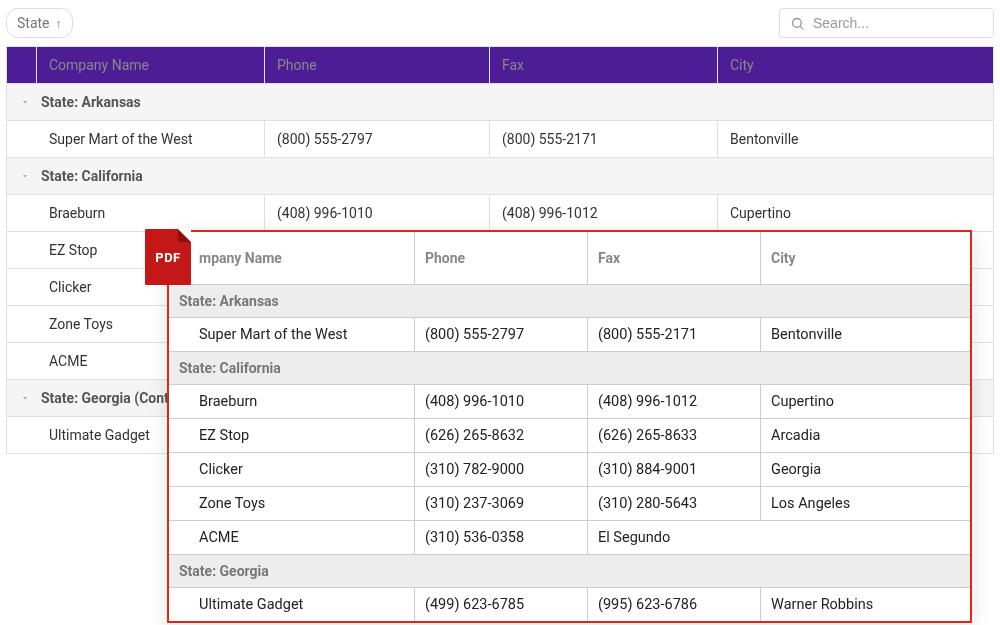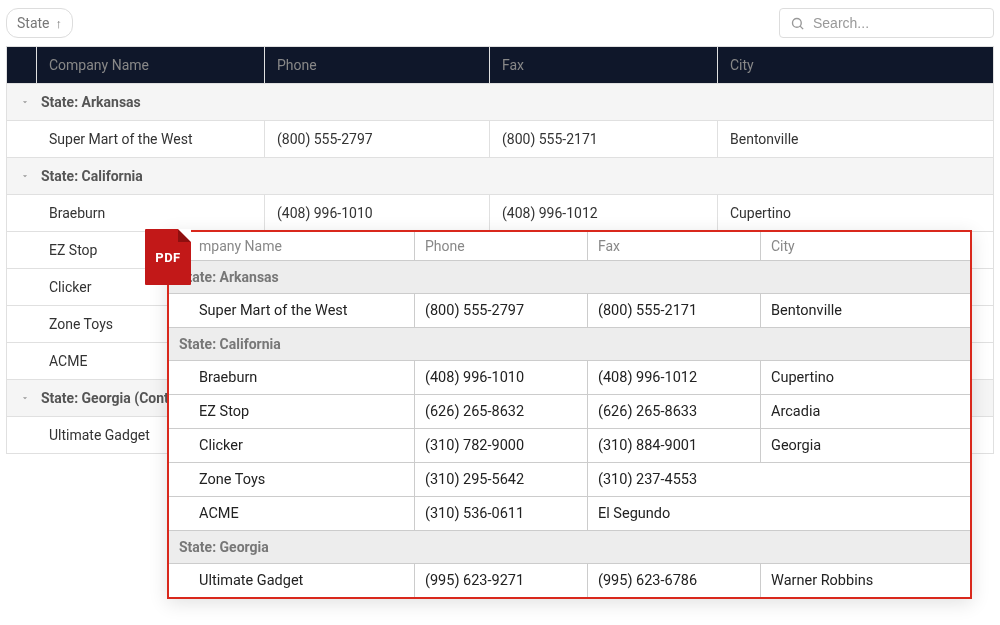"Company Name" .grid-header { background: #0f172a -> #4c1d95 }
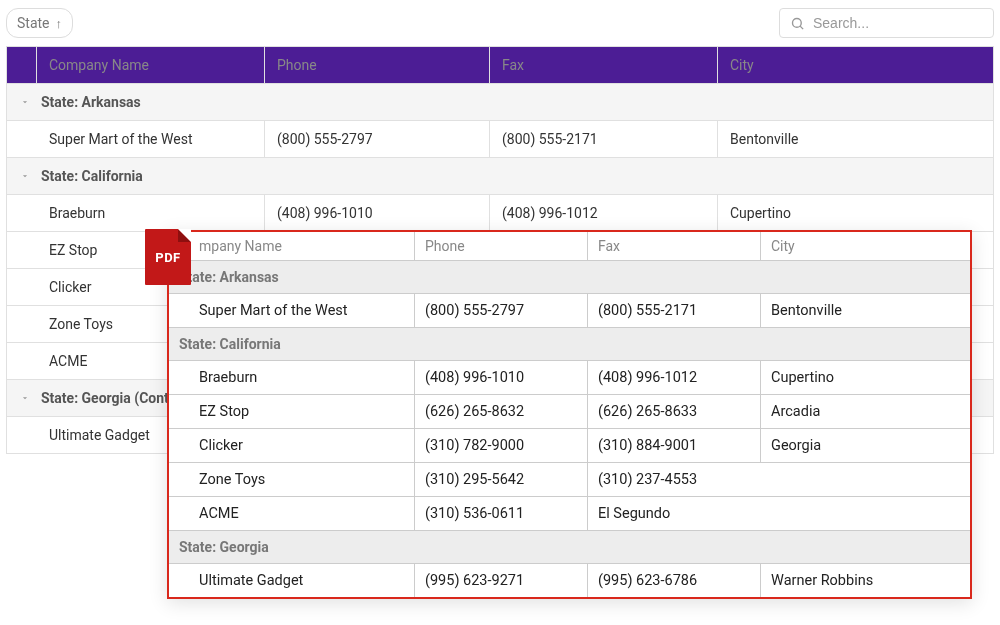"mpany Name" .ov-header > div { font-weight: none -> bold; padding: 6px 10px -> 18px 10px }
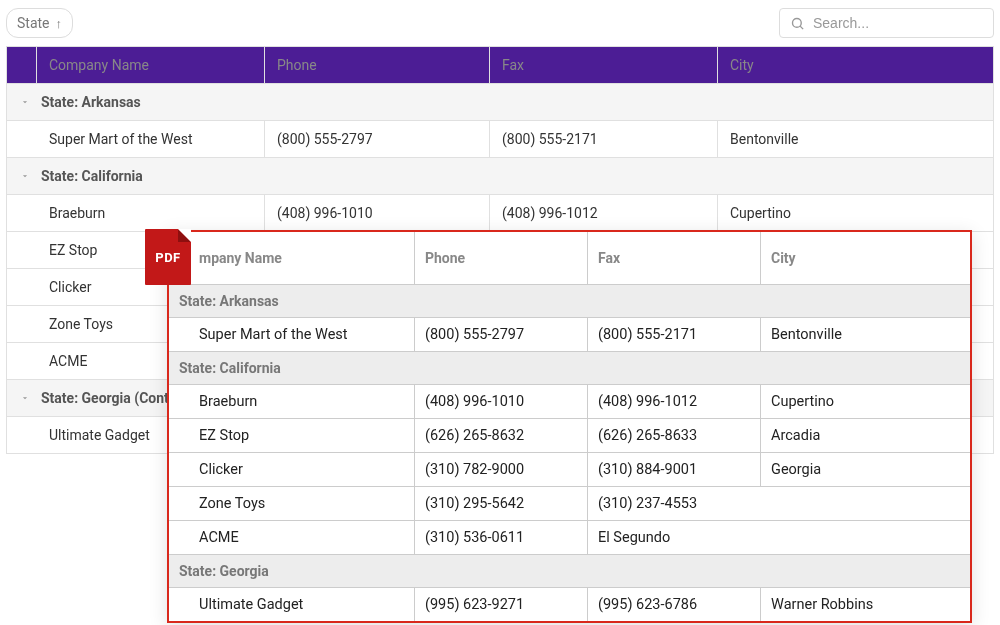"(310) 295-5642" div.ov-col-phone { text: 295-5642 -> 237-3069 }
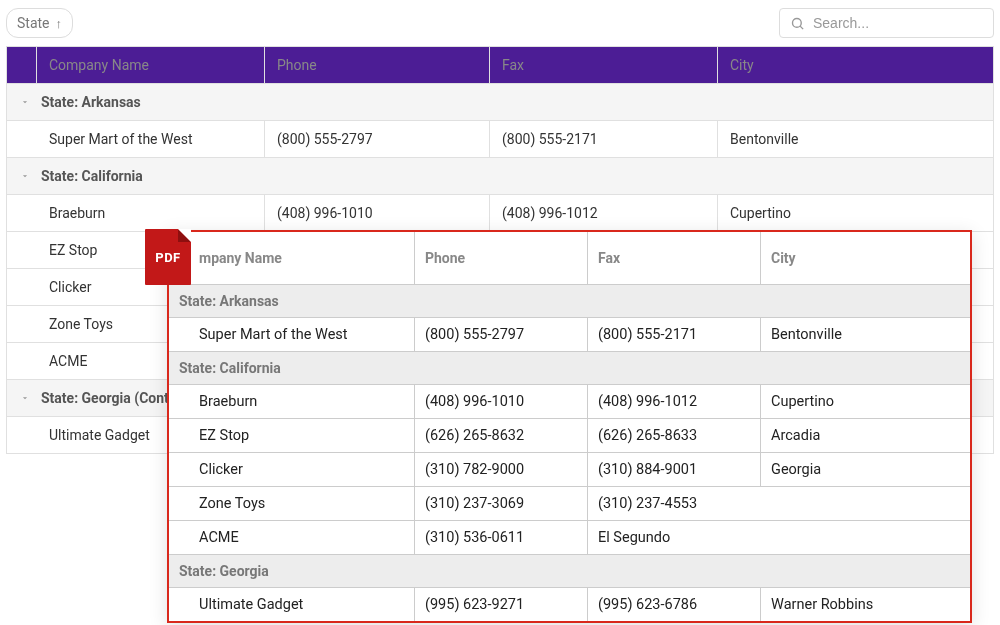"(310) 237-4553" div.ov-col-fax { text: 237-4553 -> 280-5643 }
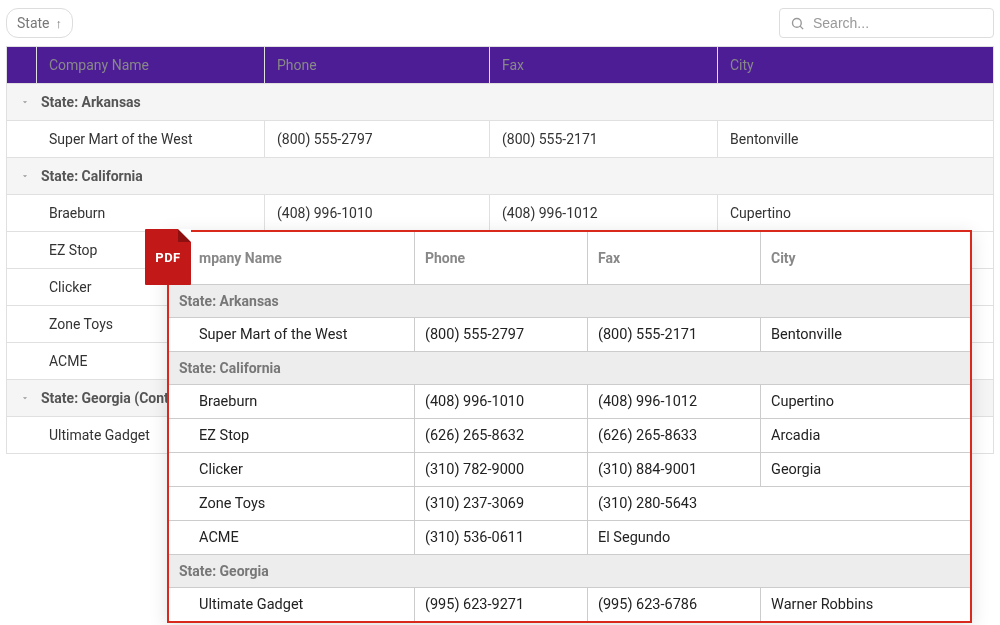"Los Angeles" div.ov-col-city { html: none -> <div>Los Angeles</div> }
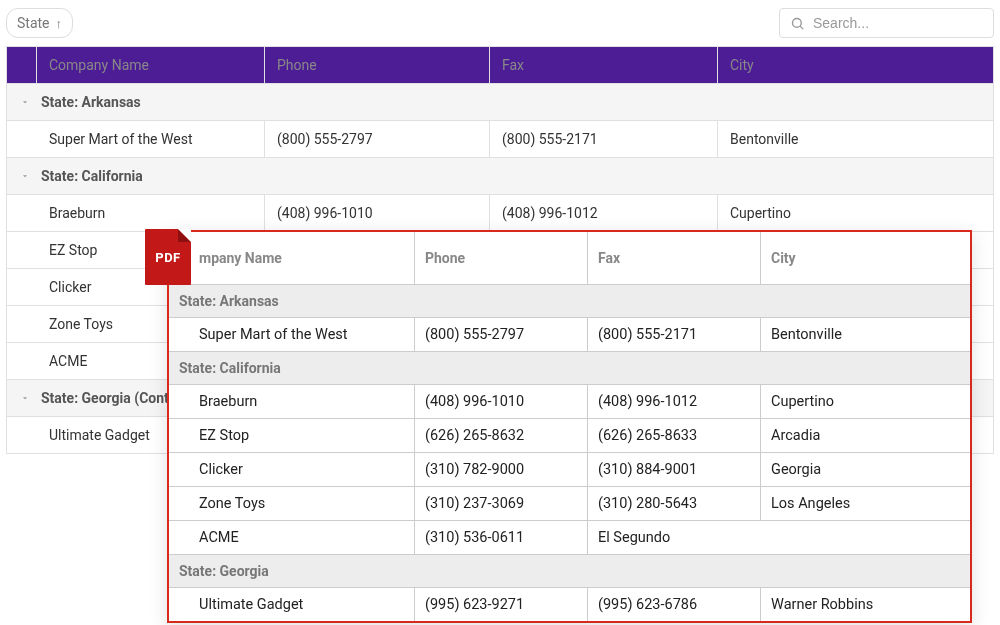"(310) 536-0611" div.ov-col-phone { text: 536-0611 -> 536-0358 }
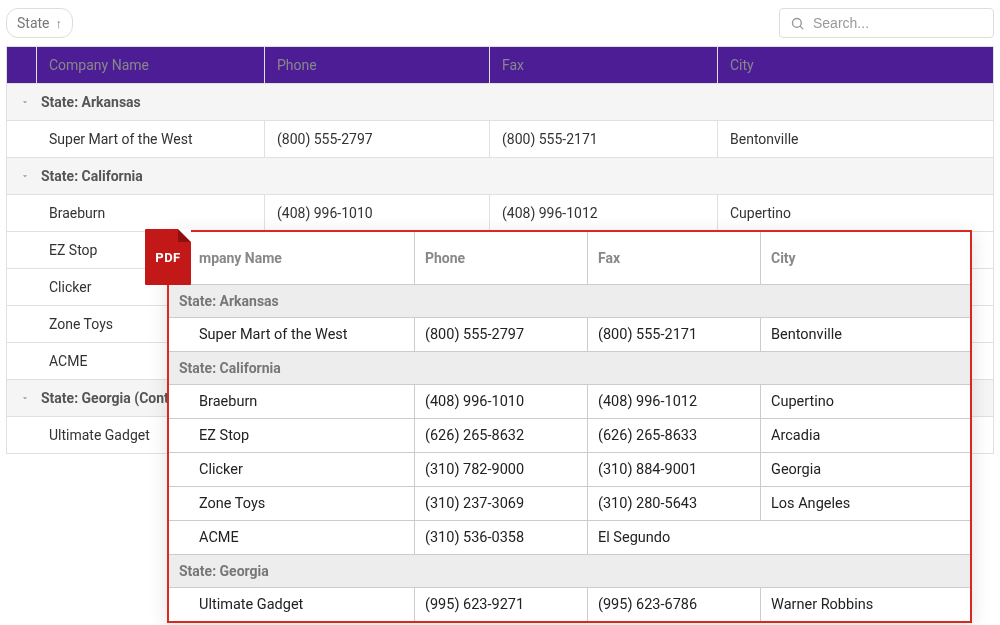"(995) 623-9271" div.ov-col-phone { text: 995) 623-9271 -> 499) 623-6785 }
